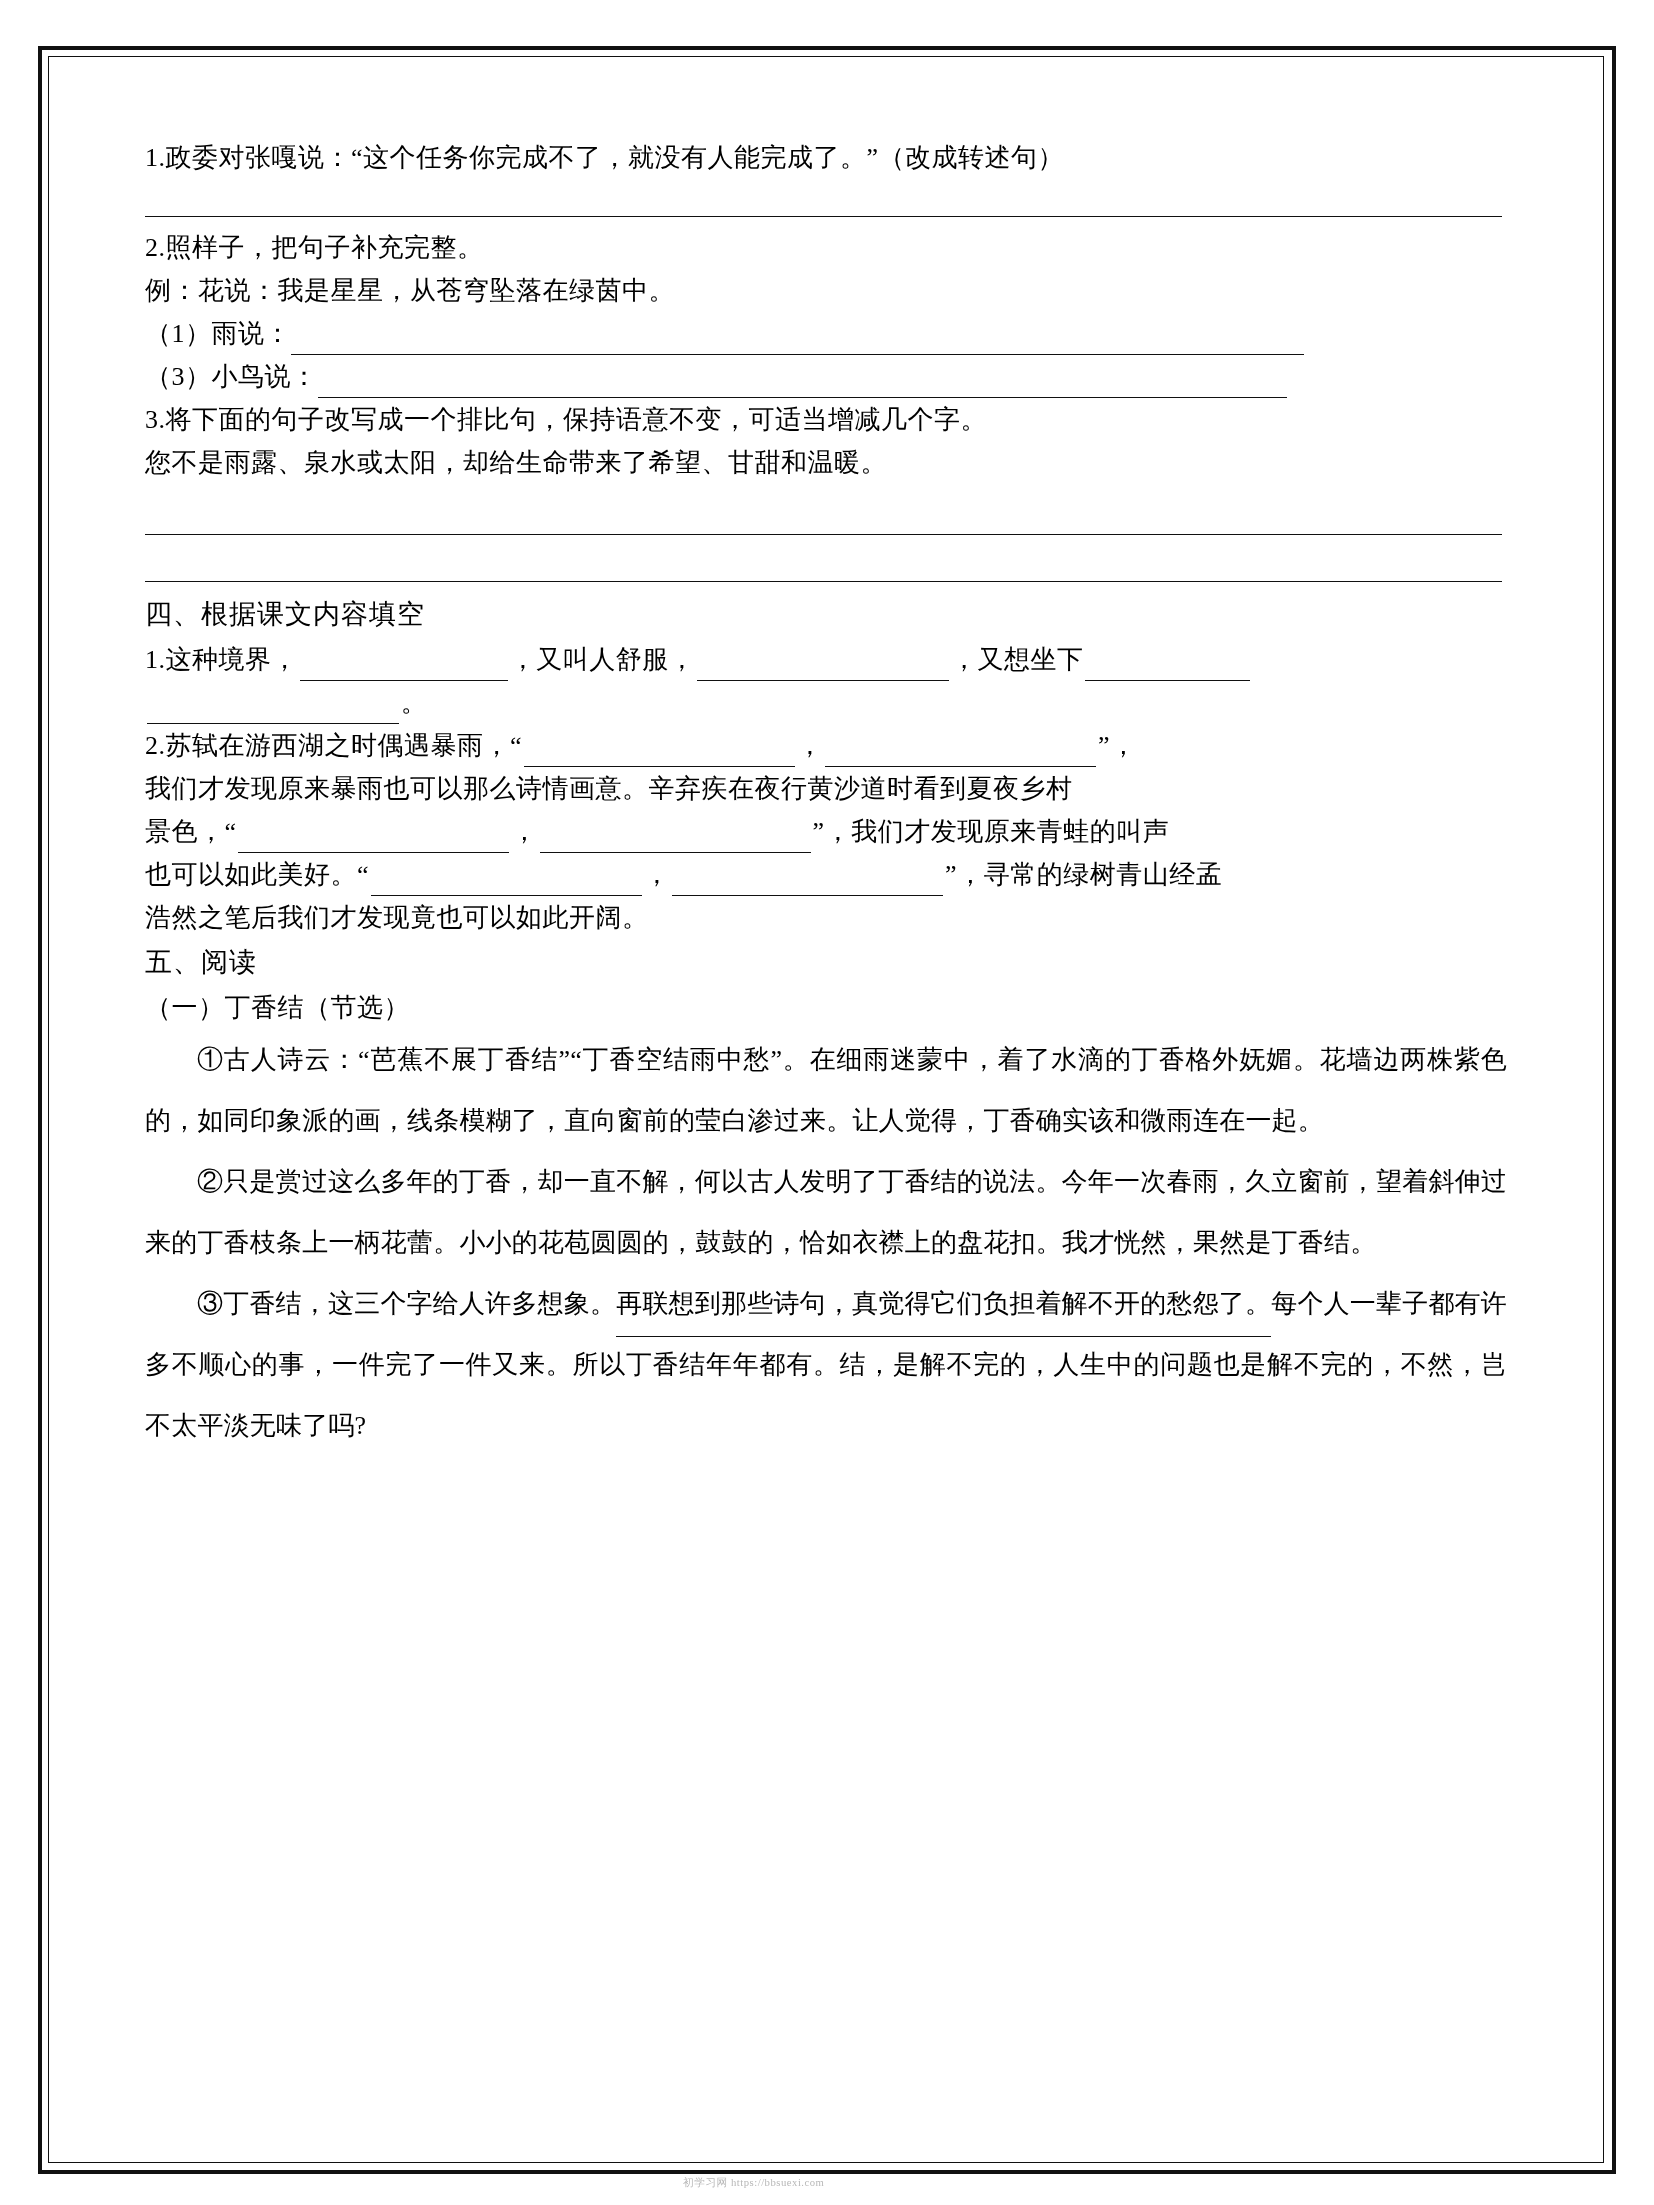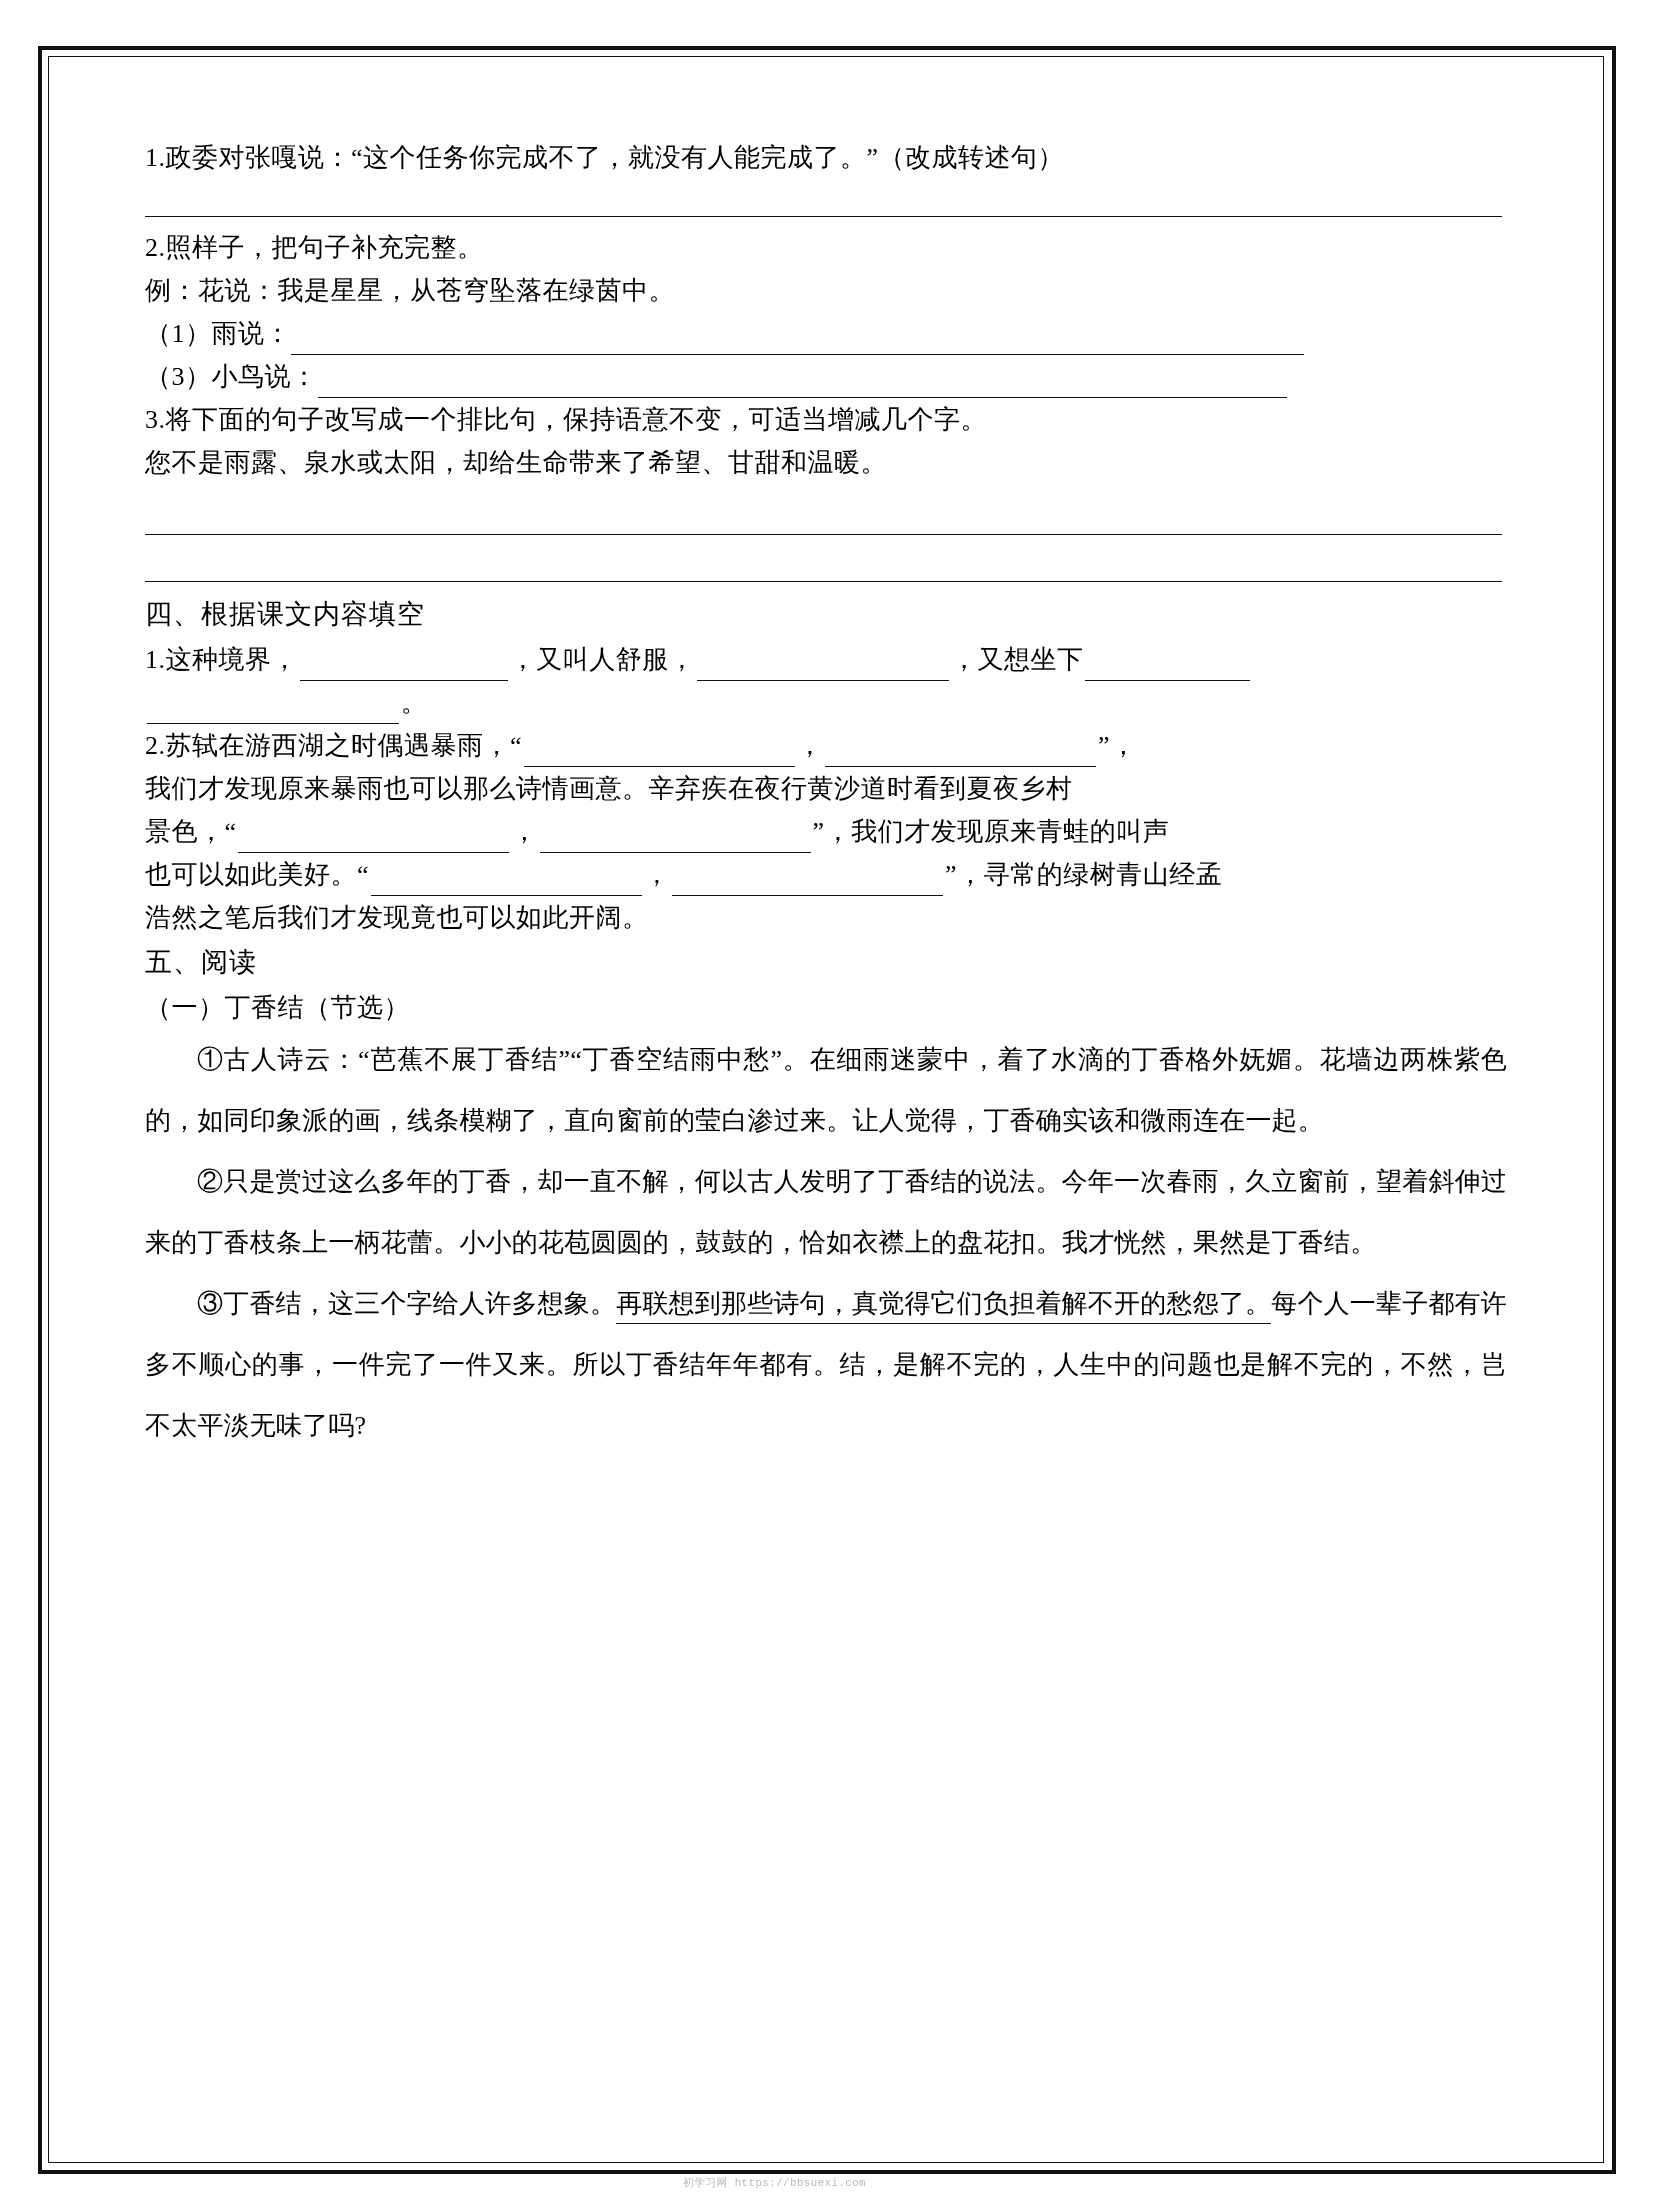"再联想到那些诗句，真觉得它们负担着解不开的愁怨了。" .underline-text { padding-bottom: 5px -> 18px }
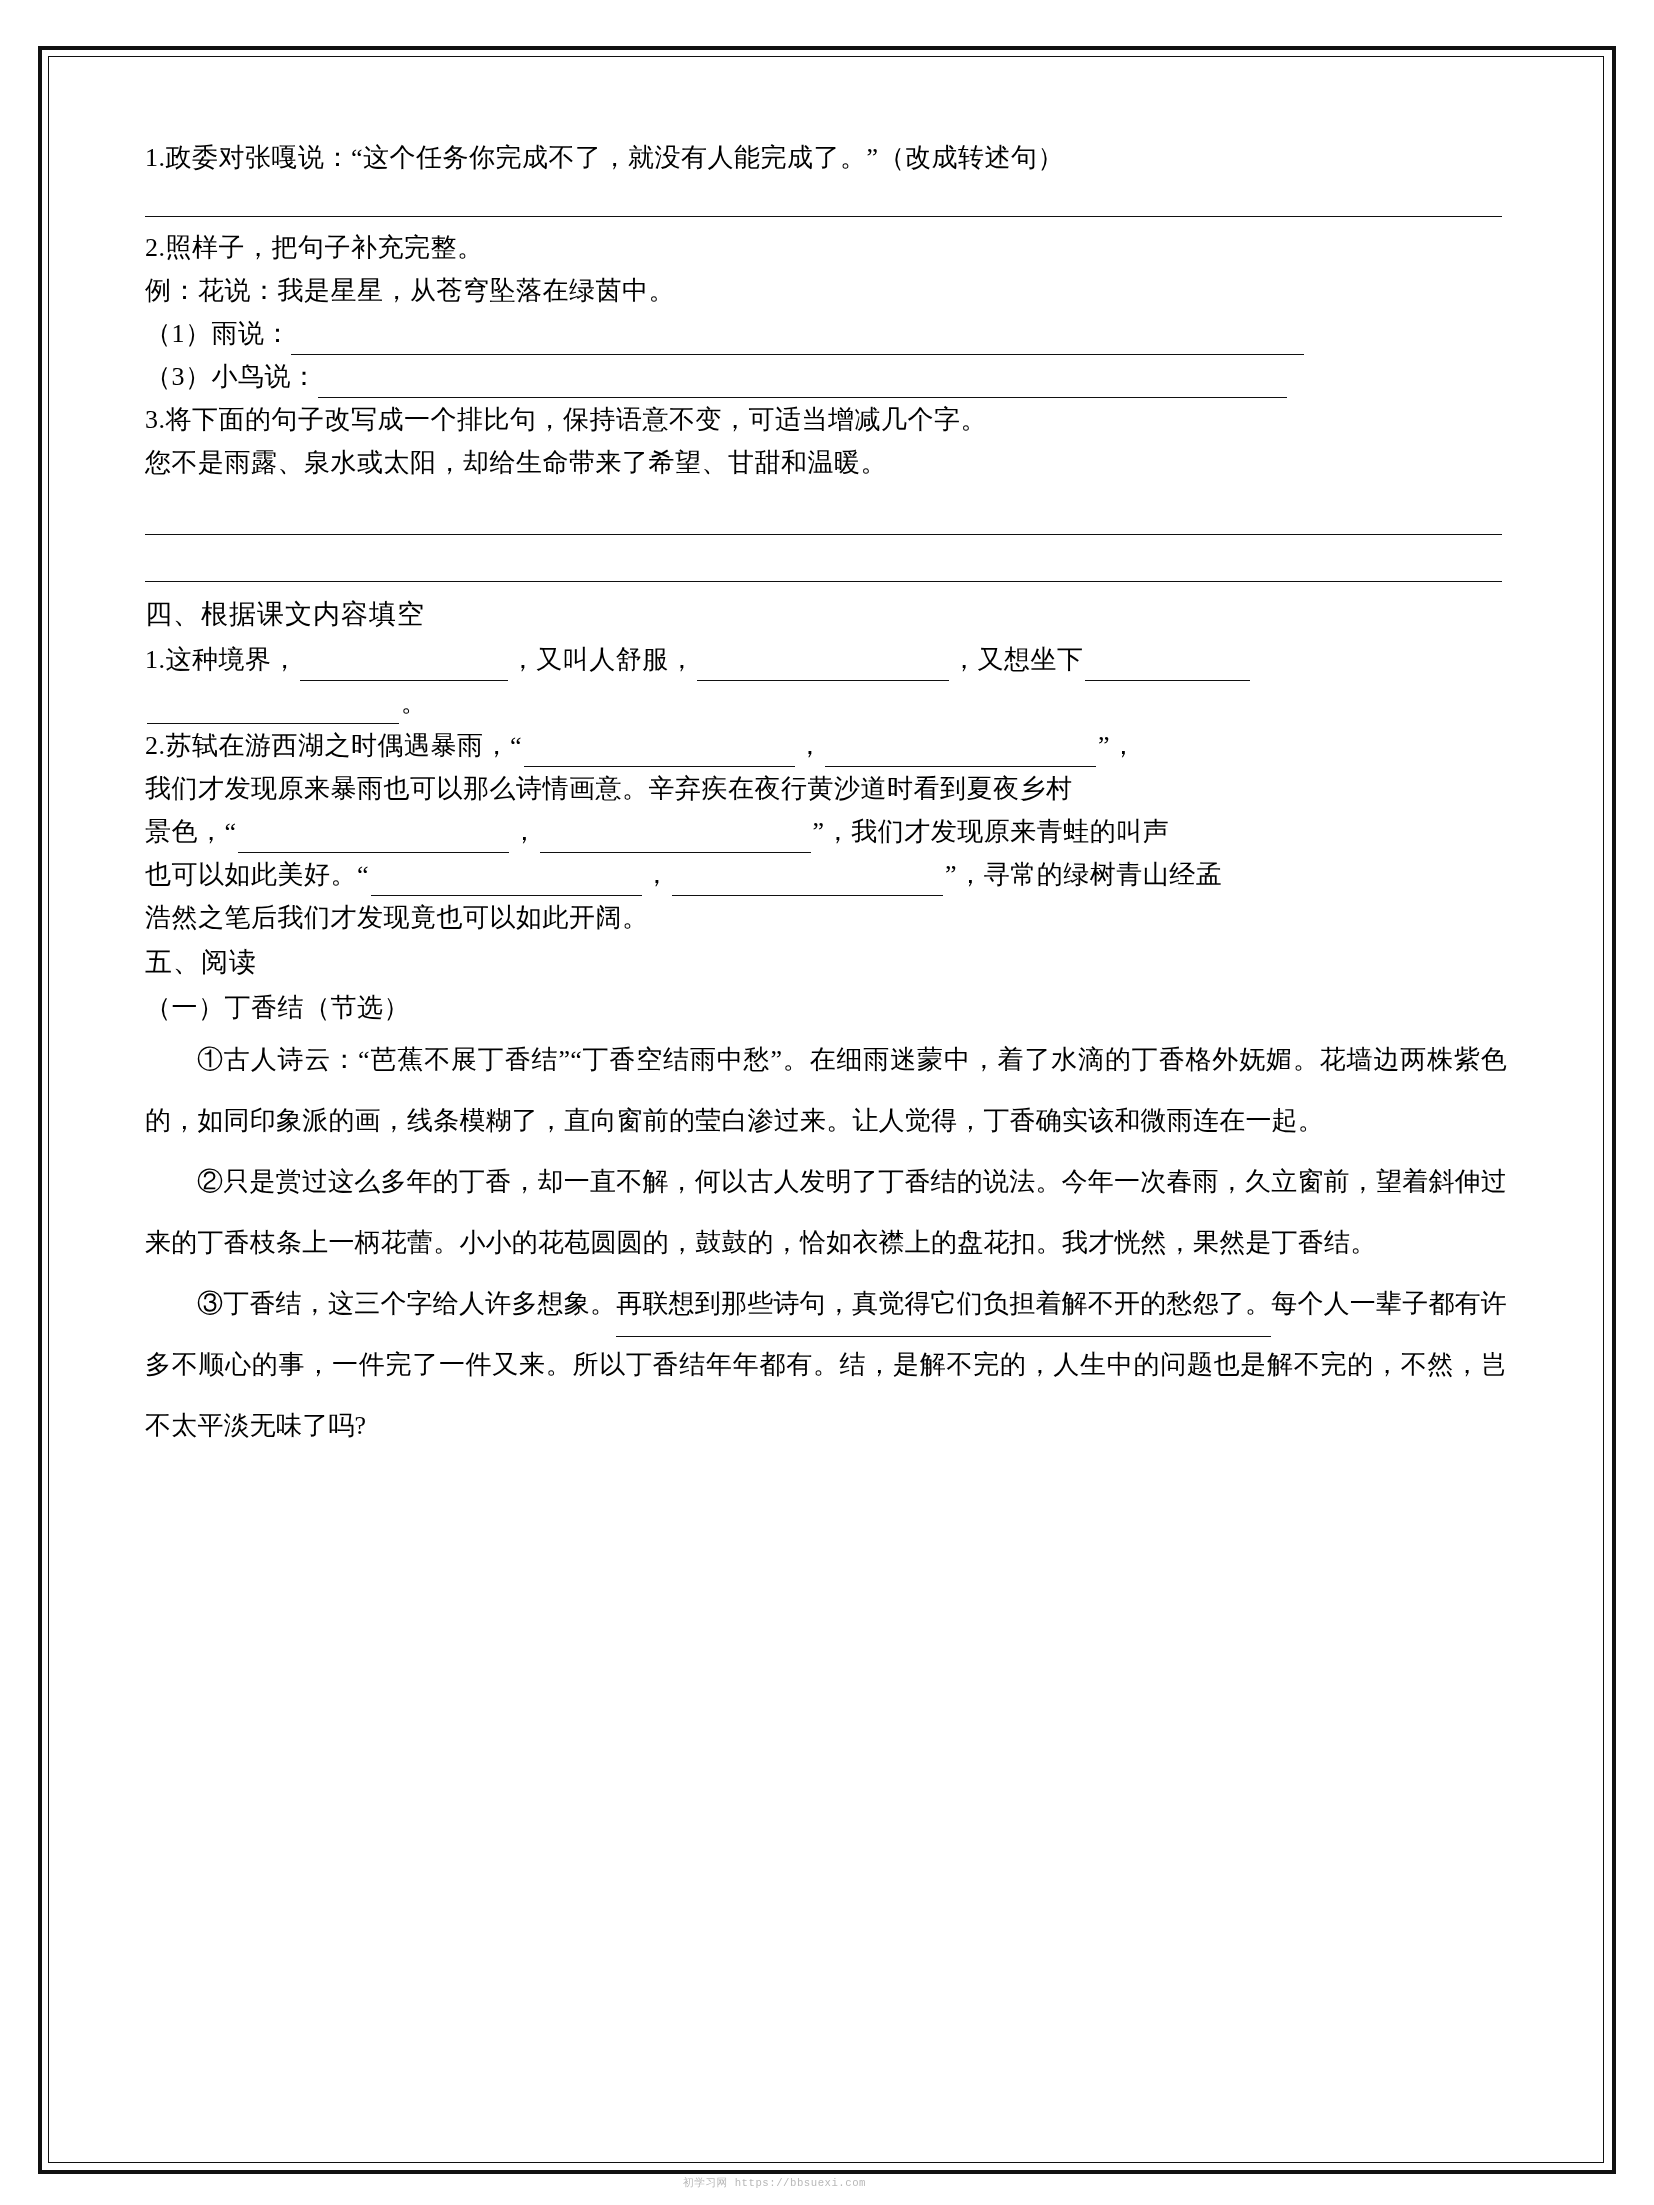"初学习网 https://bbsuexi.com" .watermark { font-family: Liberation Mono, monospace -> Liberation Serif, serif }
